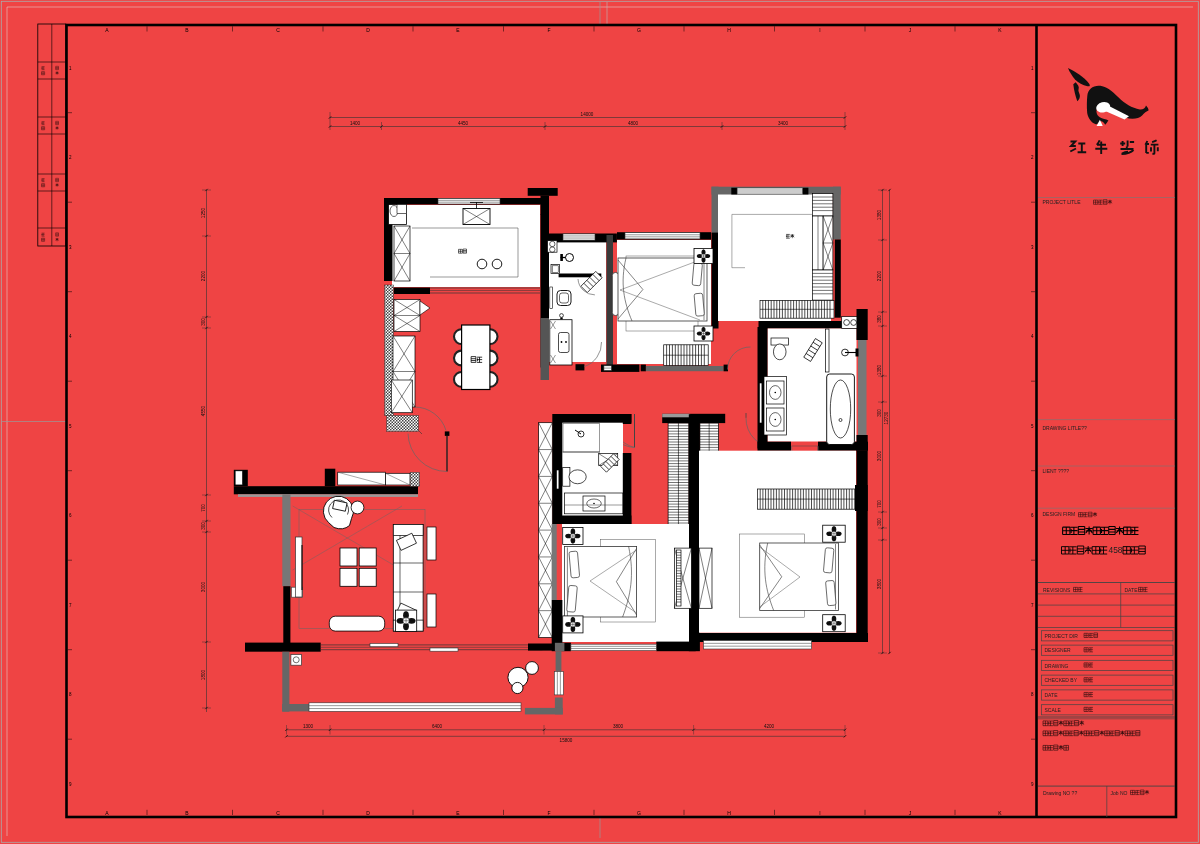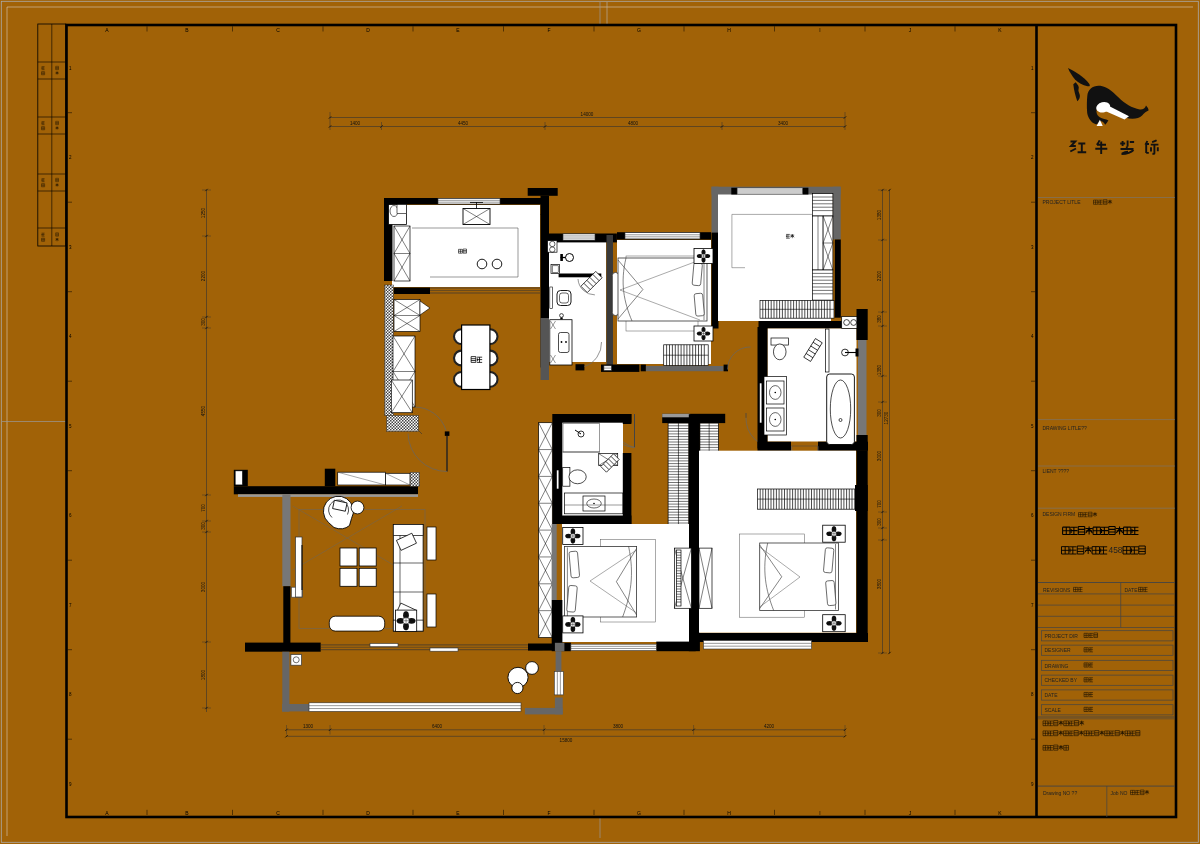"458" .page { background: #a16207 -> #ef4444 }
